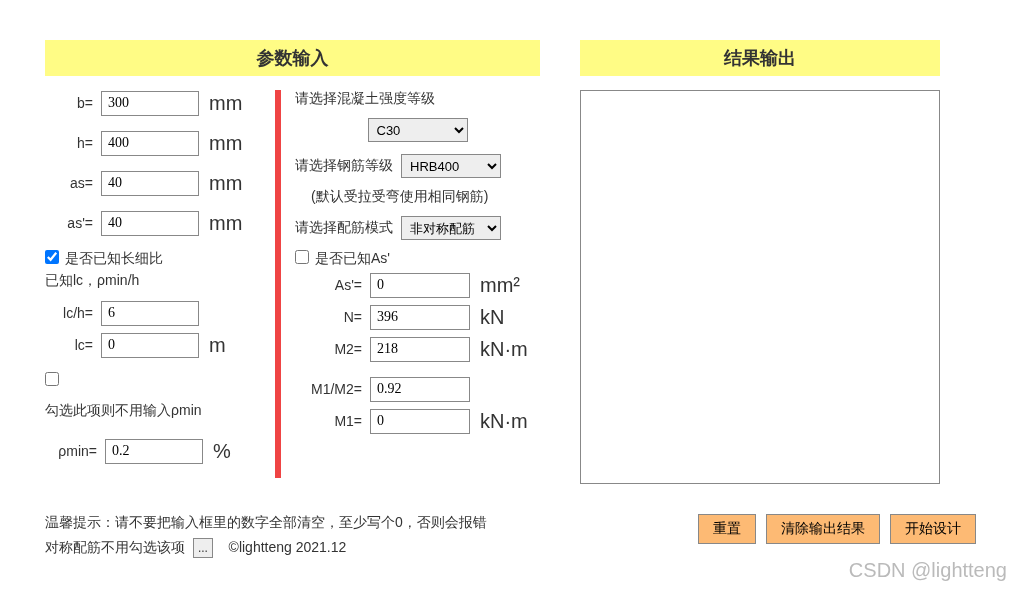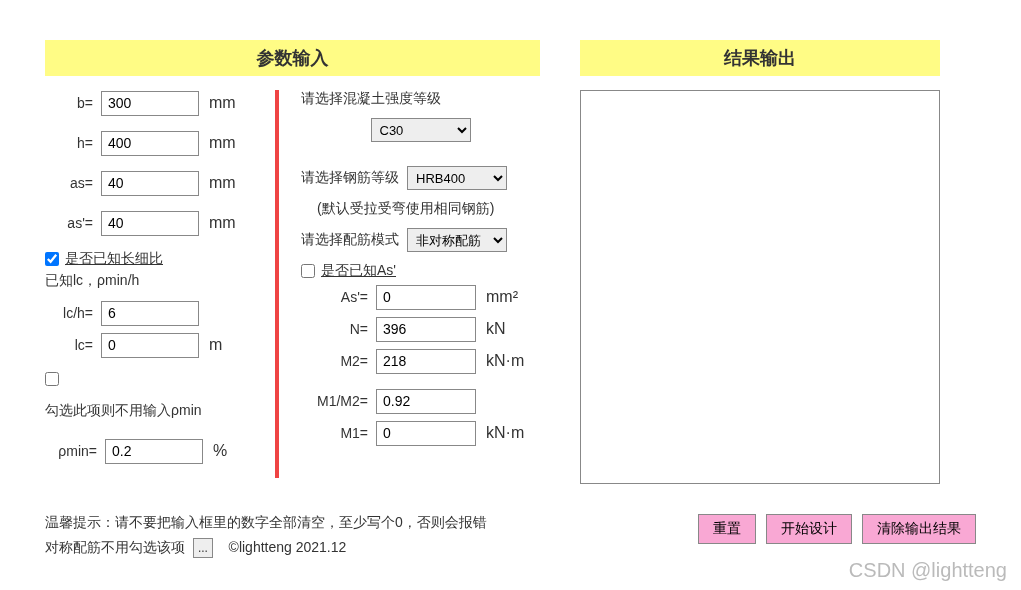"300" input[type="text"] { font-family: Liberation Sans, sans-serif -> Liberation Serif, serif }
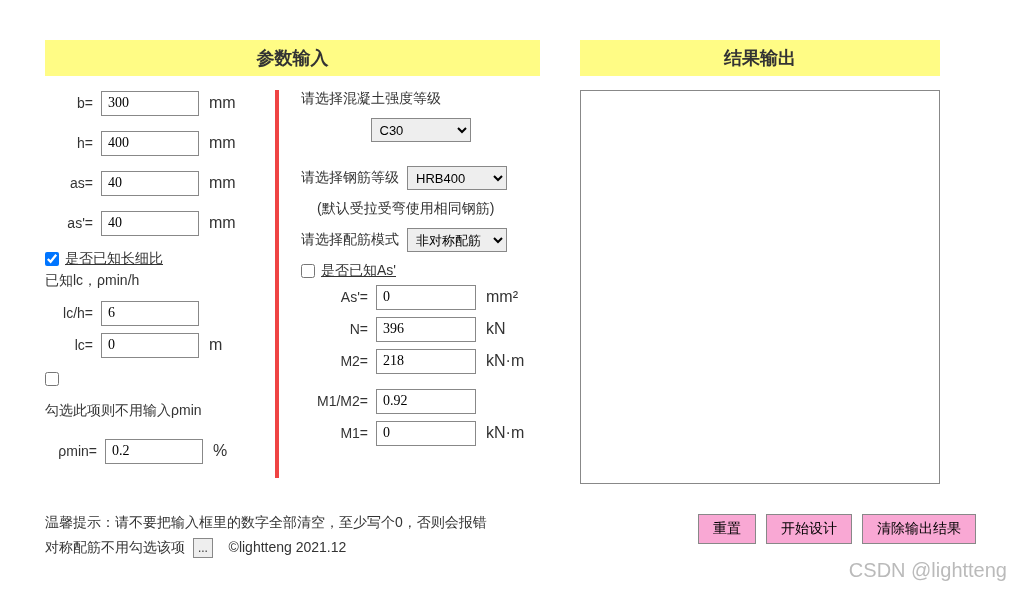"mm" .unit { font-size: 16px -> 20px }
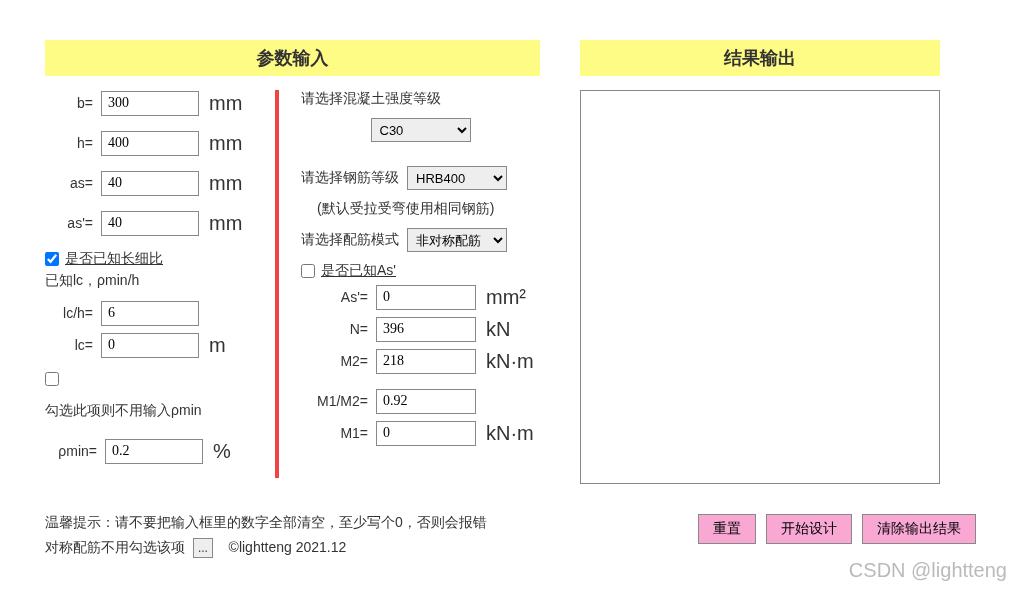"请选择混凝土强度等级" .col-right { border-left: 4px solid #ef4444 -> 6px solid #ef4444; padding-left: 22px -> 14px }
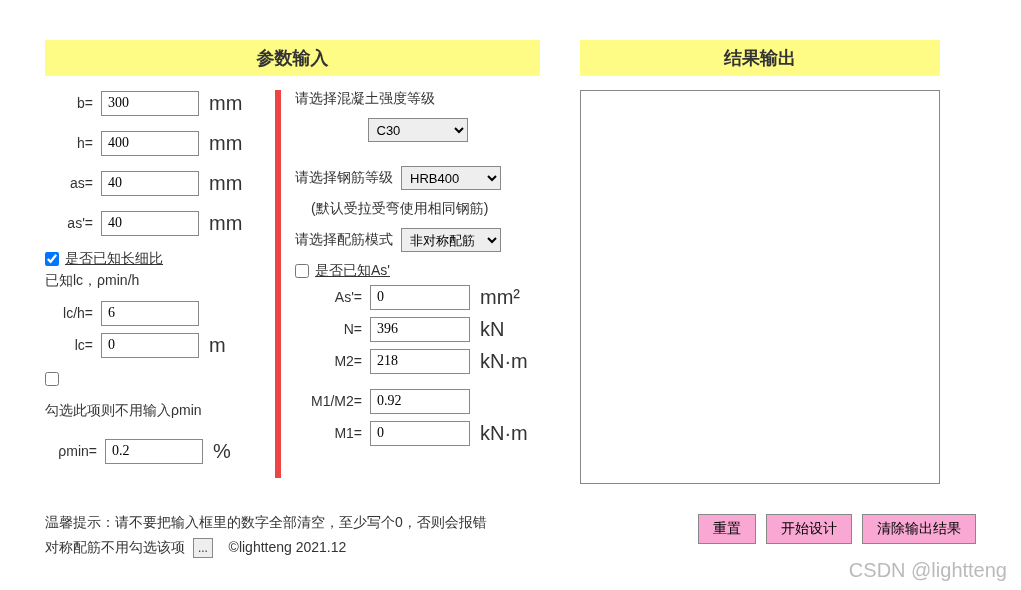"C30" div.select-row { margin-bottom: 24px -> 12px }
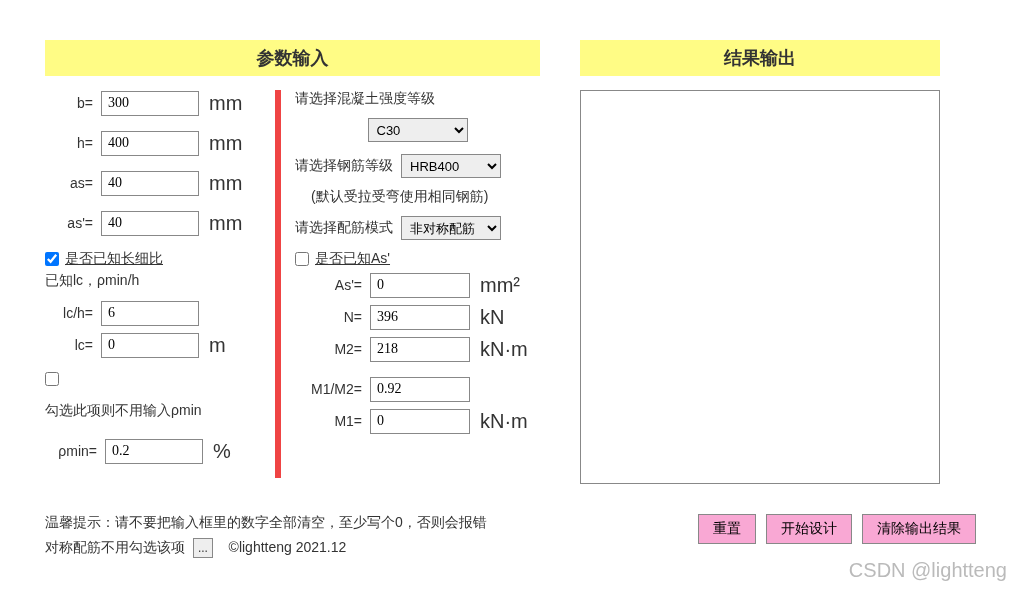"是否已知长细比" .checkbox-row { align-items: center -> flex-start; text-decoration: underline -> none }
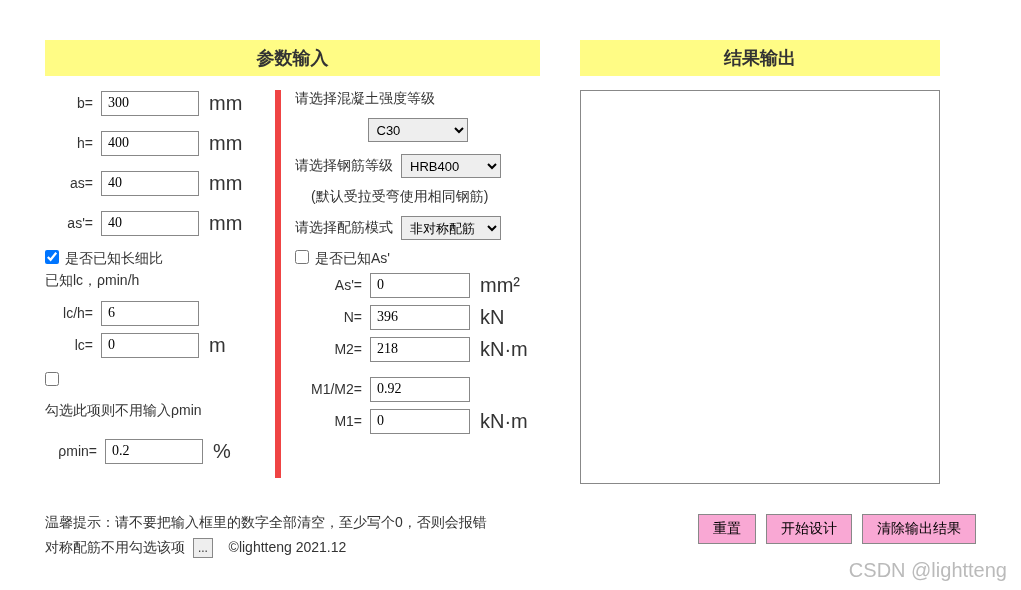"重置" button.action { background: #f9a8d4 -> #fdba74 }
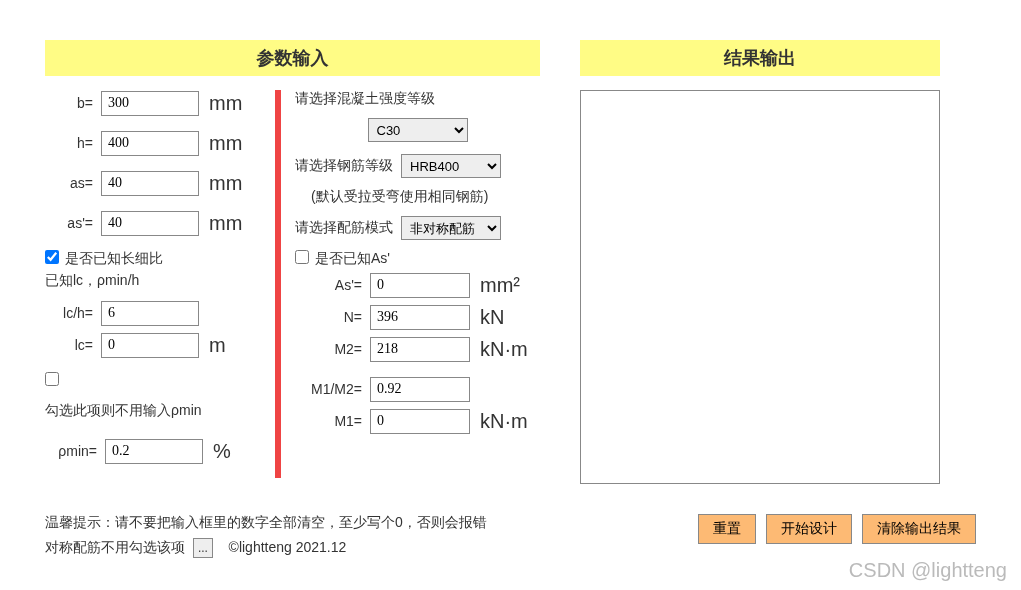"开始设计" button.action { order: before "清除输出结果" -> after "清除输出结果" }
